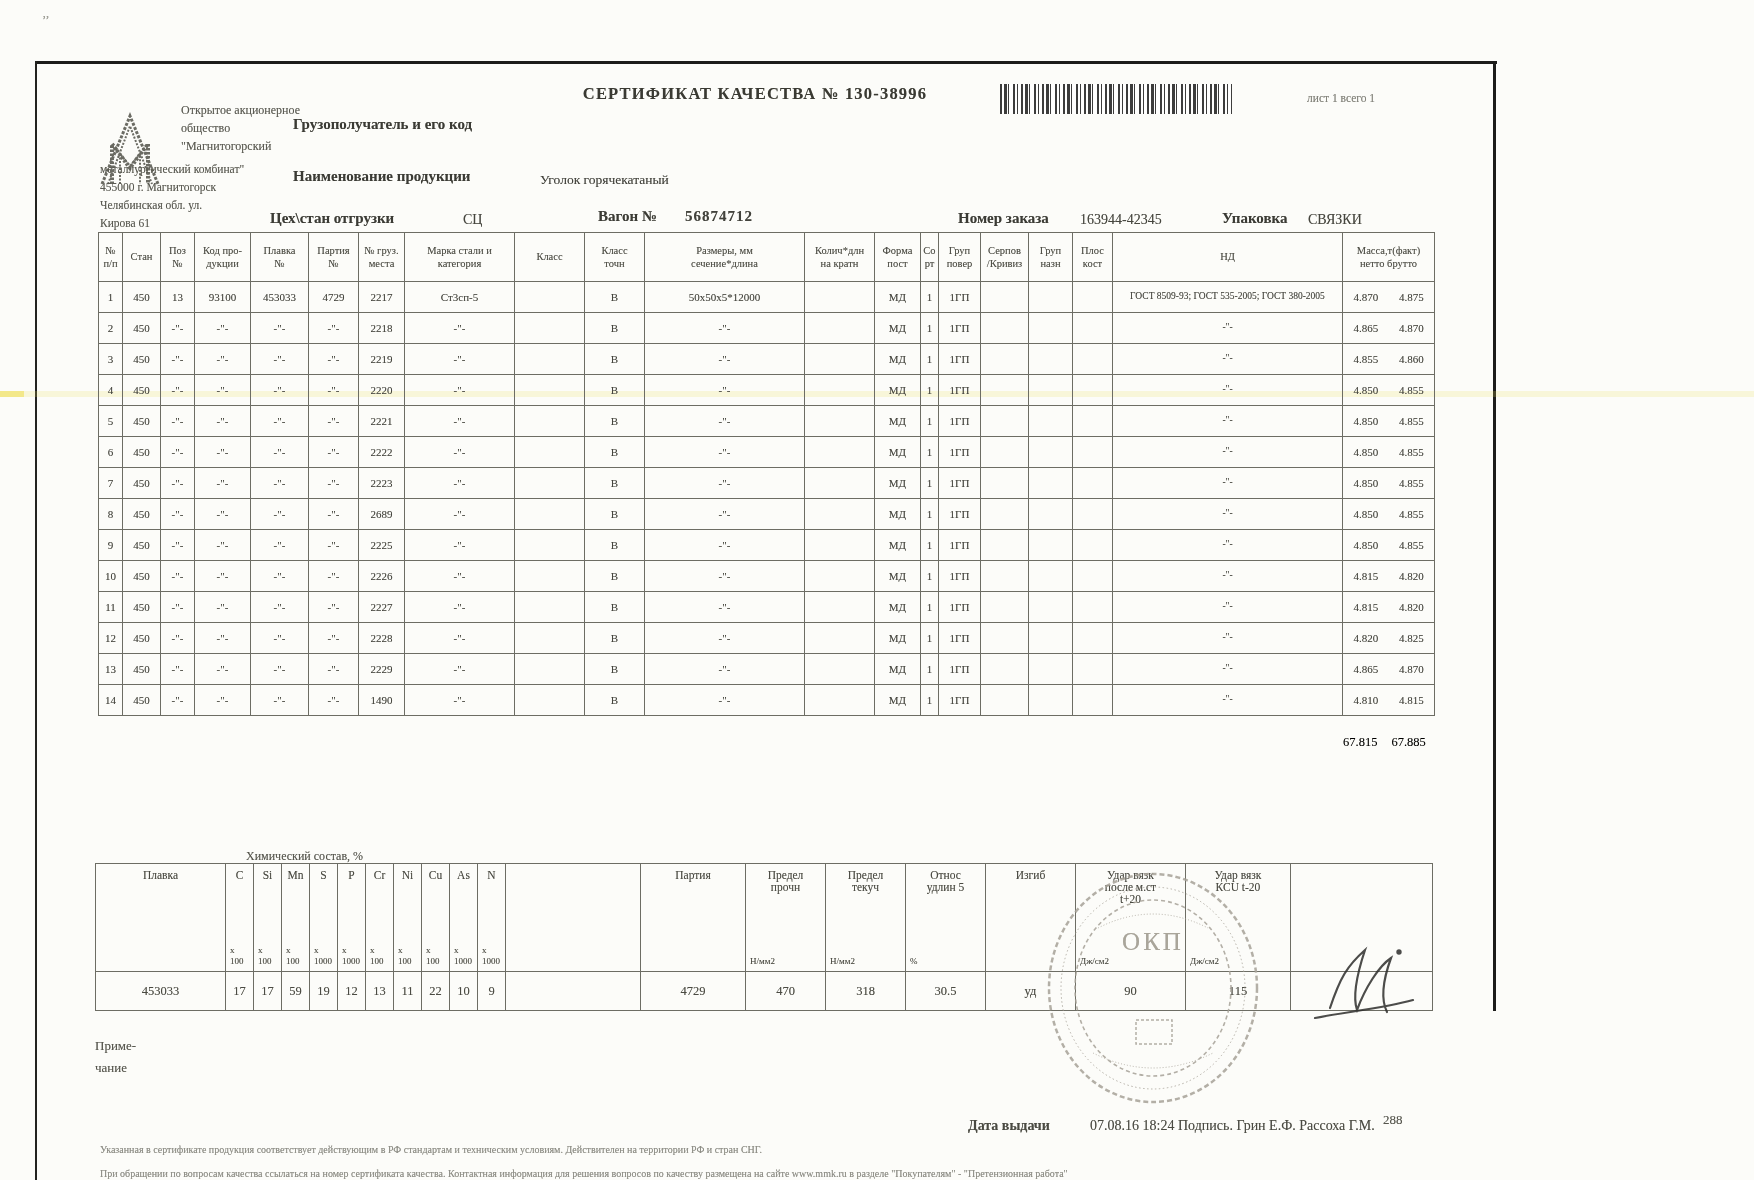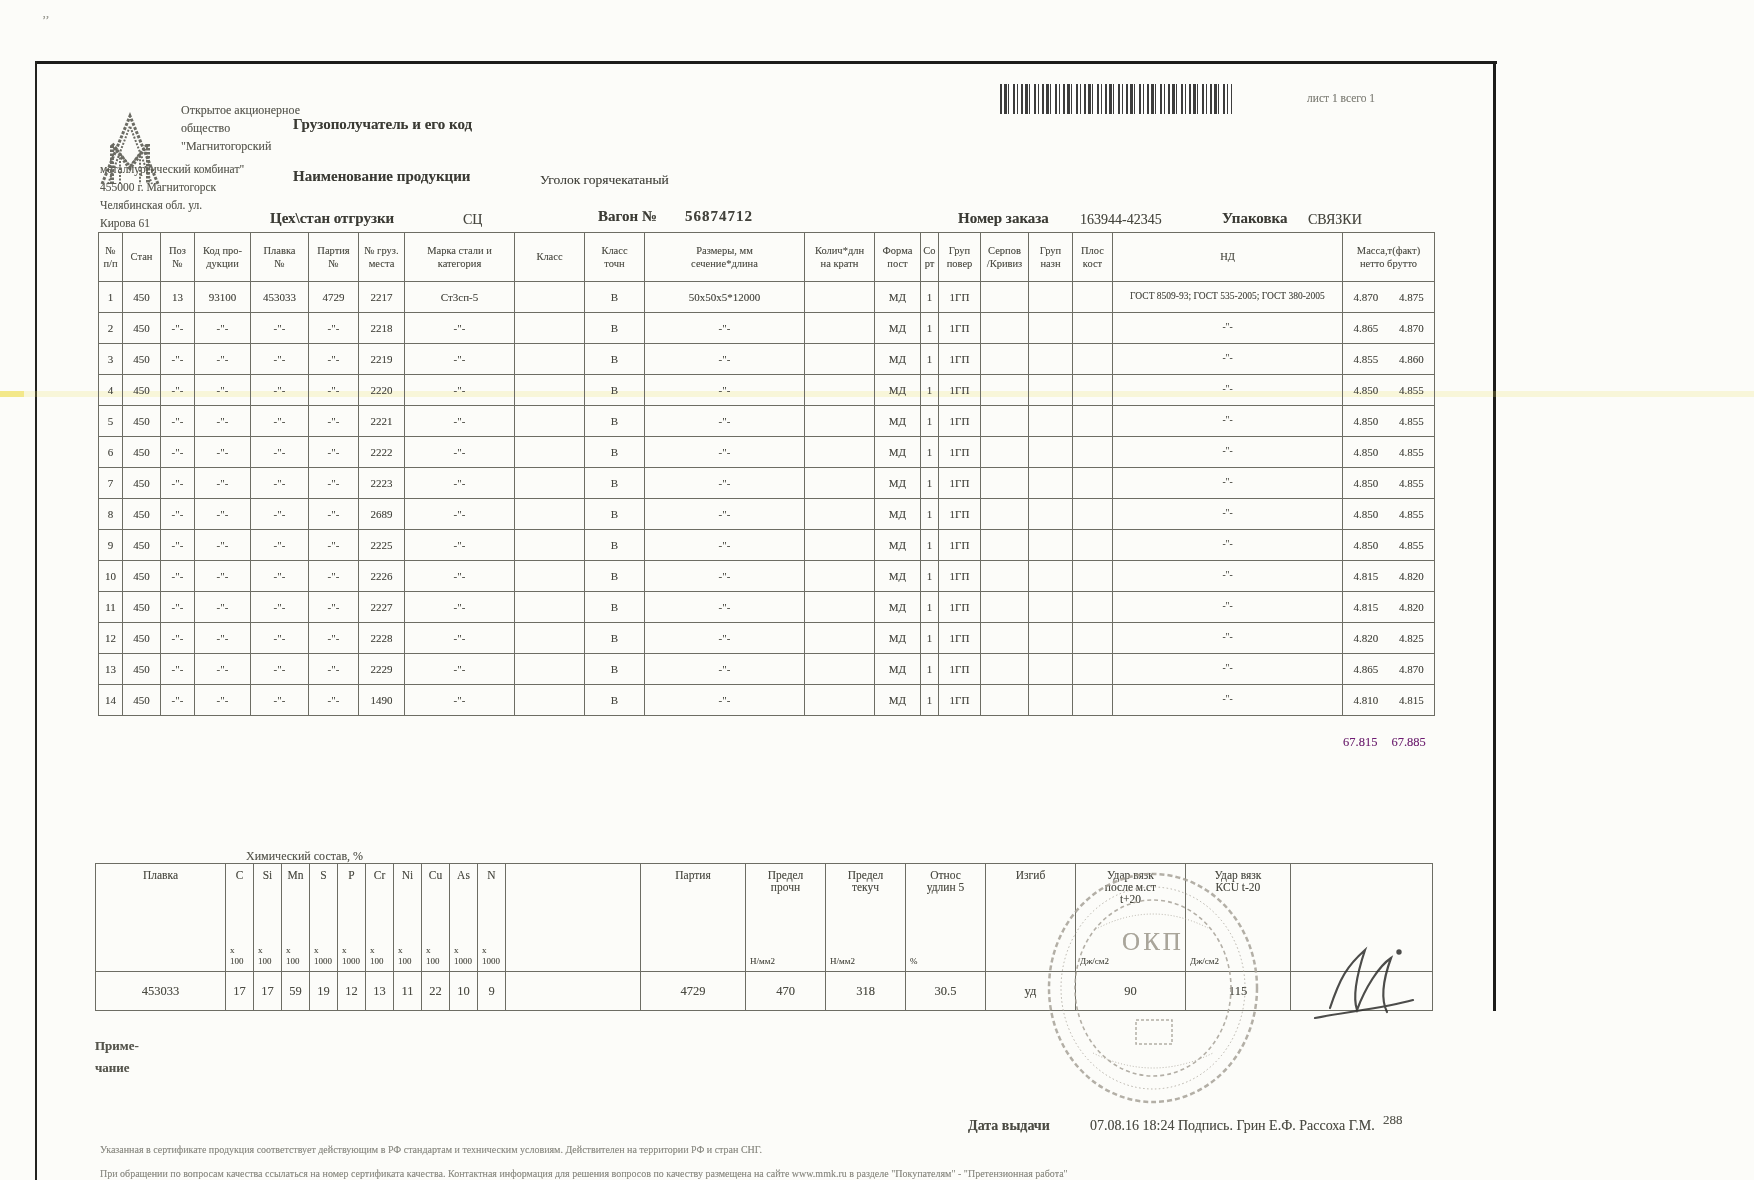"СЕРТИФИКАТ КАЧЕСТВА № 130-38996" div.abs { html: none -> <div>СЕРТИФИКАТ КАЧЕСТВА № 130-38996</div> }
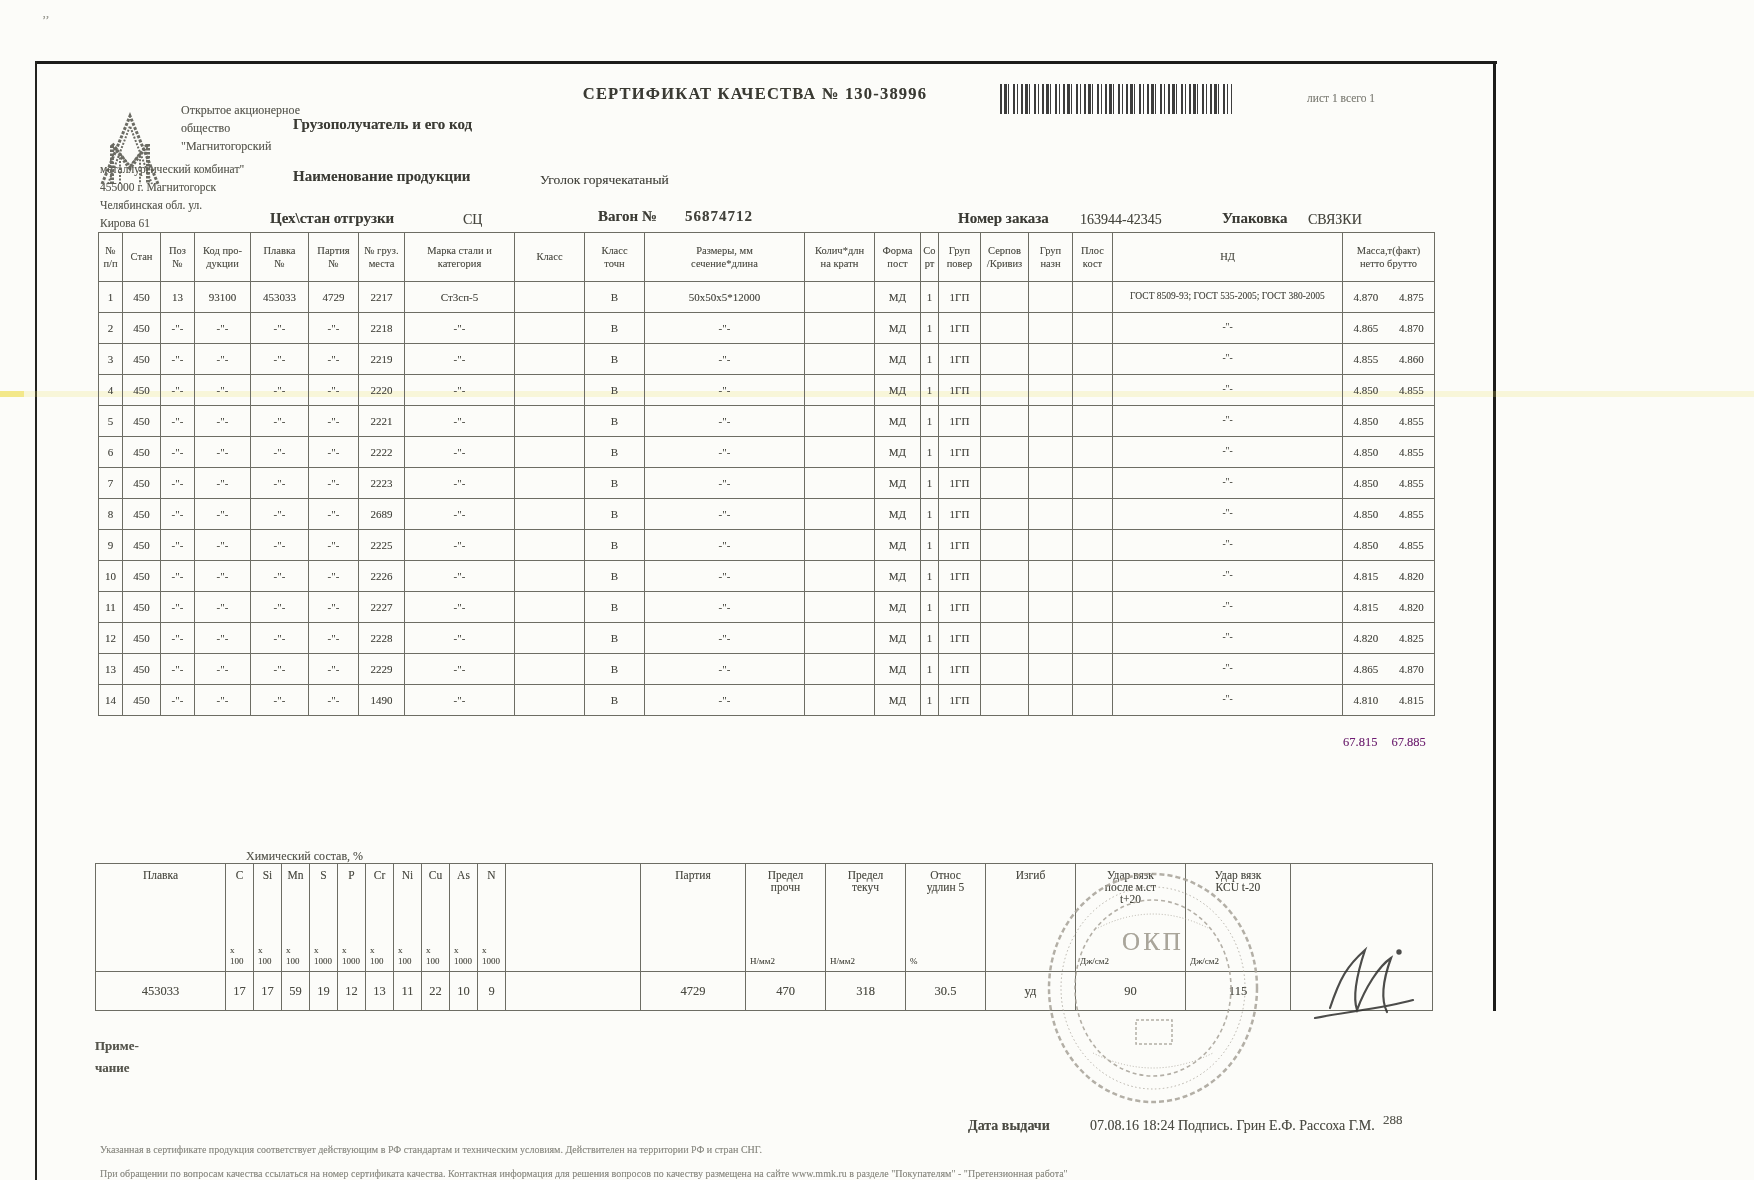"67.815 67.885" .totals { color: #701a75 -> #000000 }
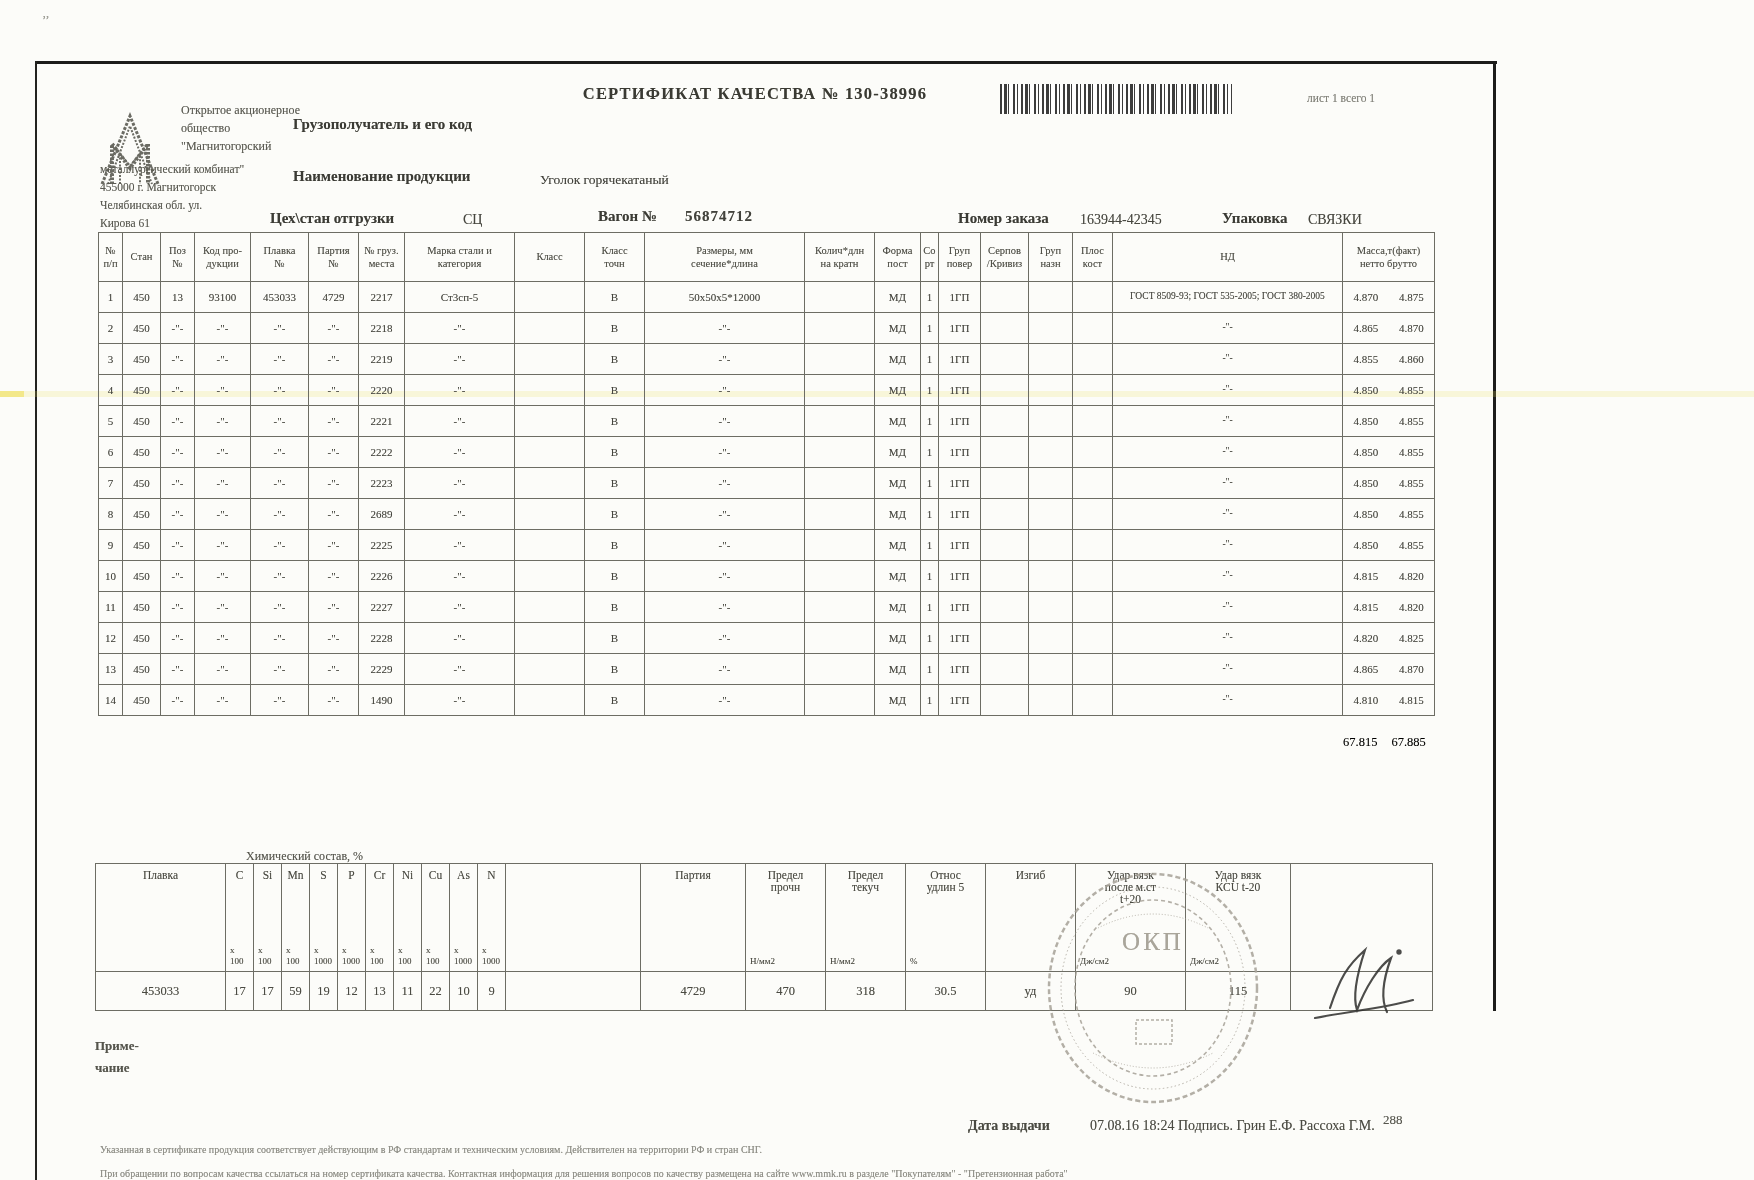"Приме-" .pre { font-weight: bold -> none }
